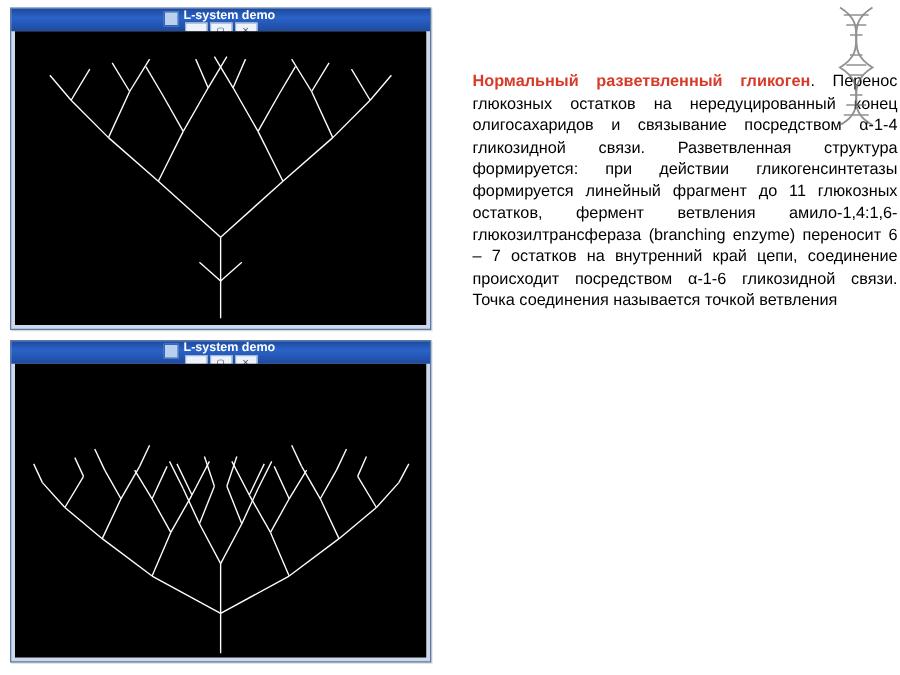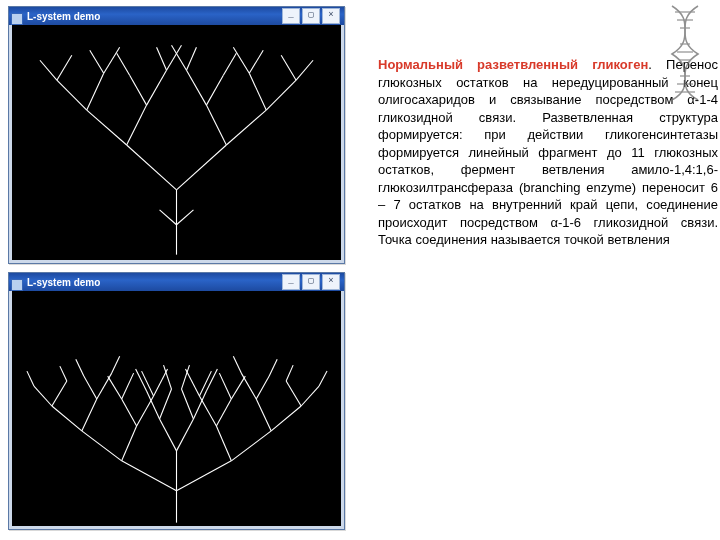"L-system demo" .titlebar { flex-direction: none -> column }
